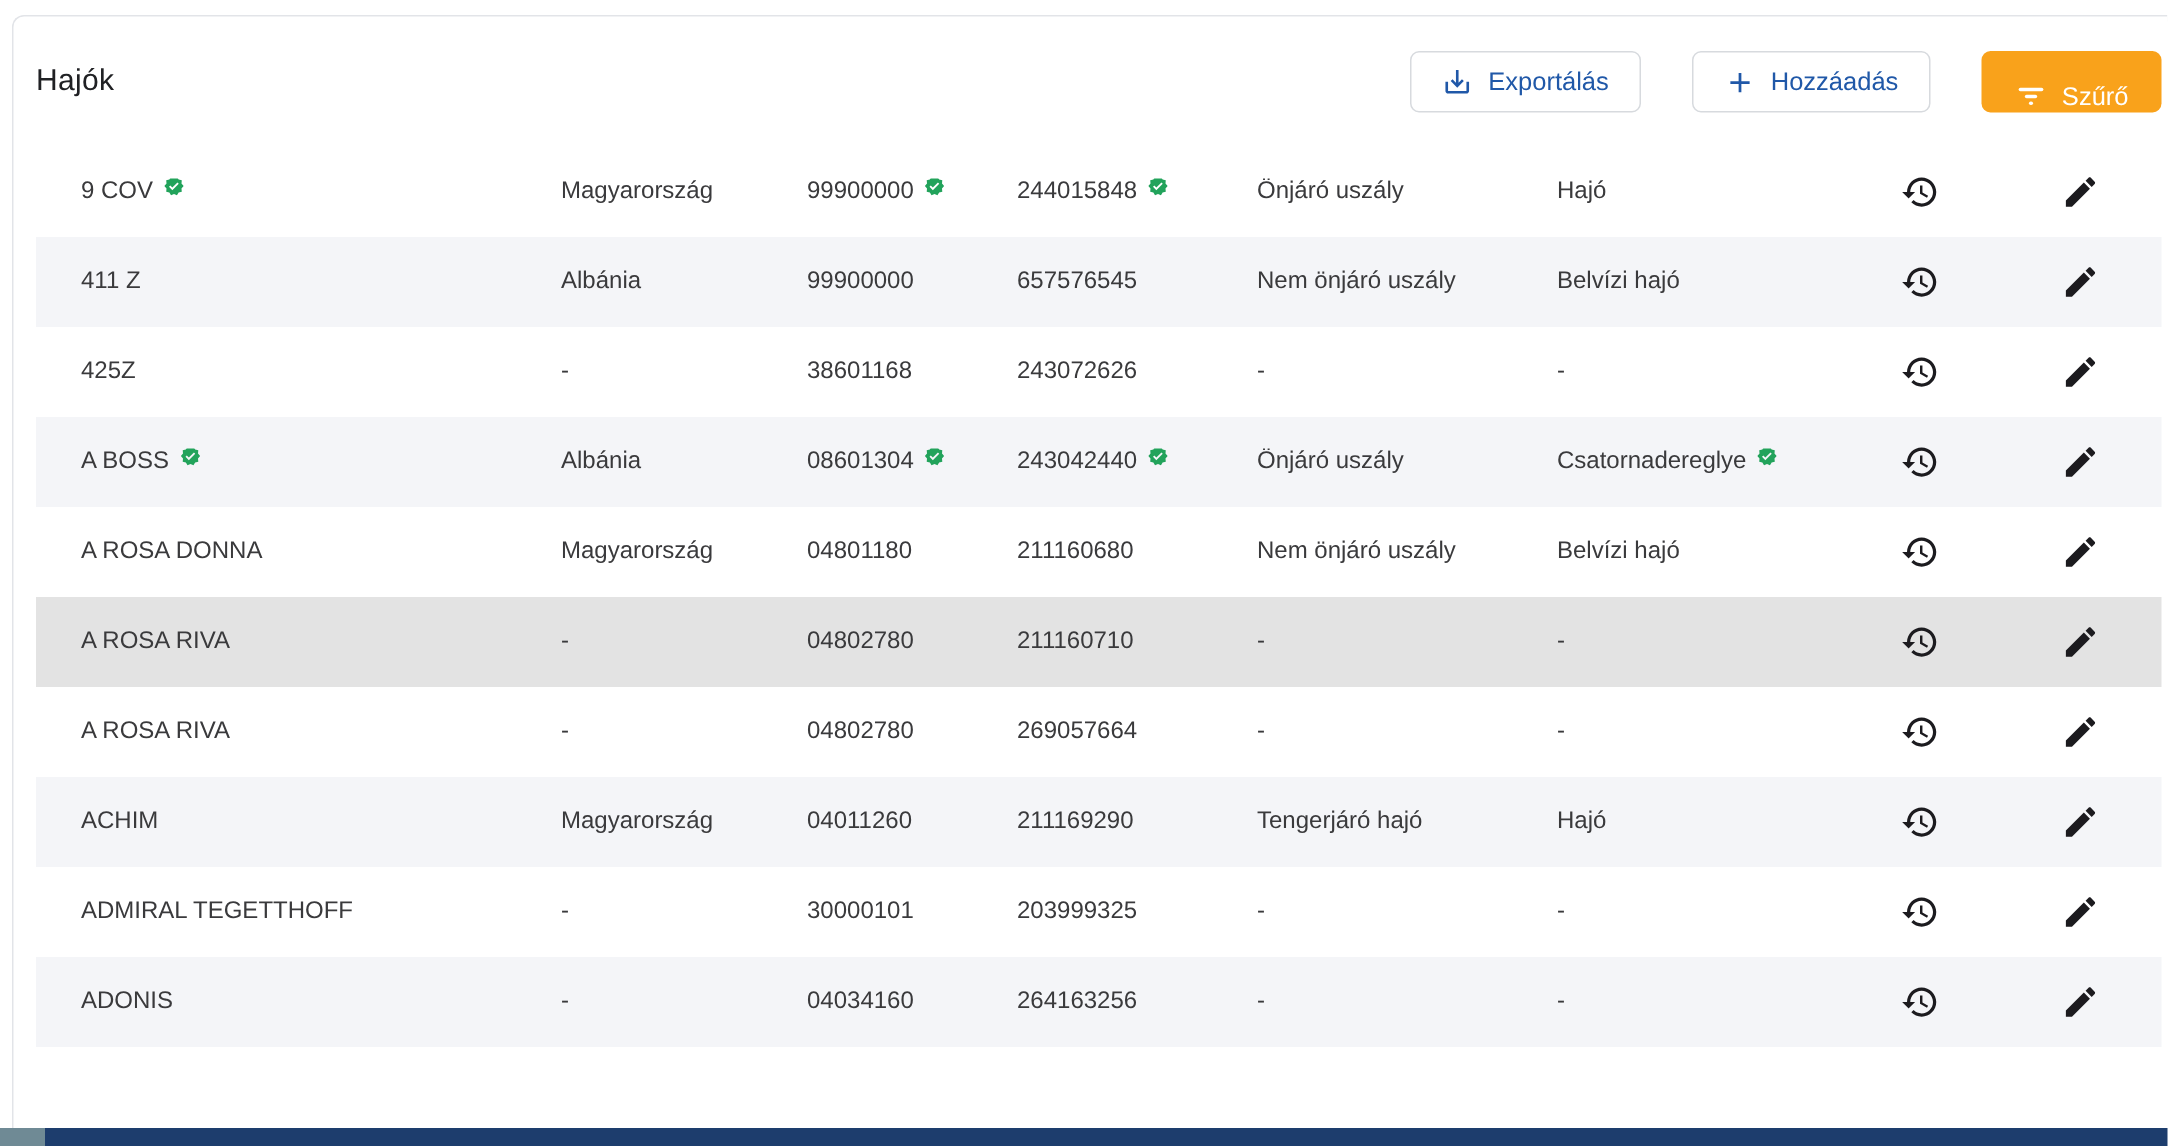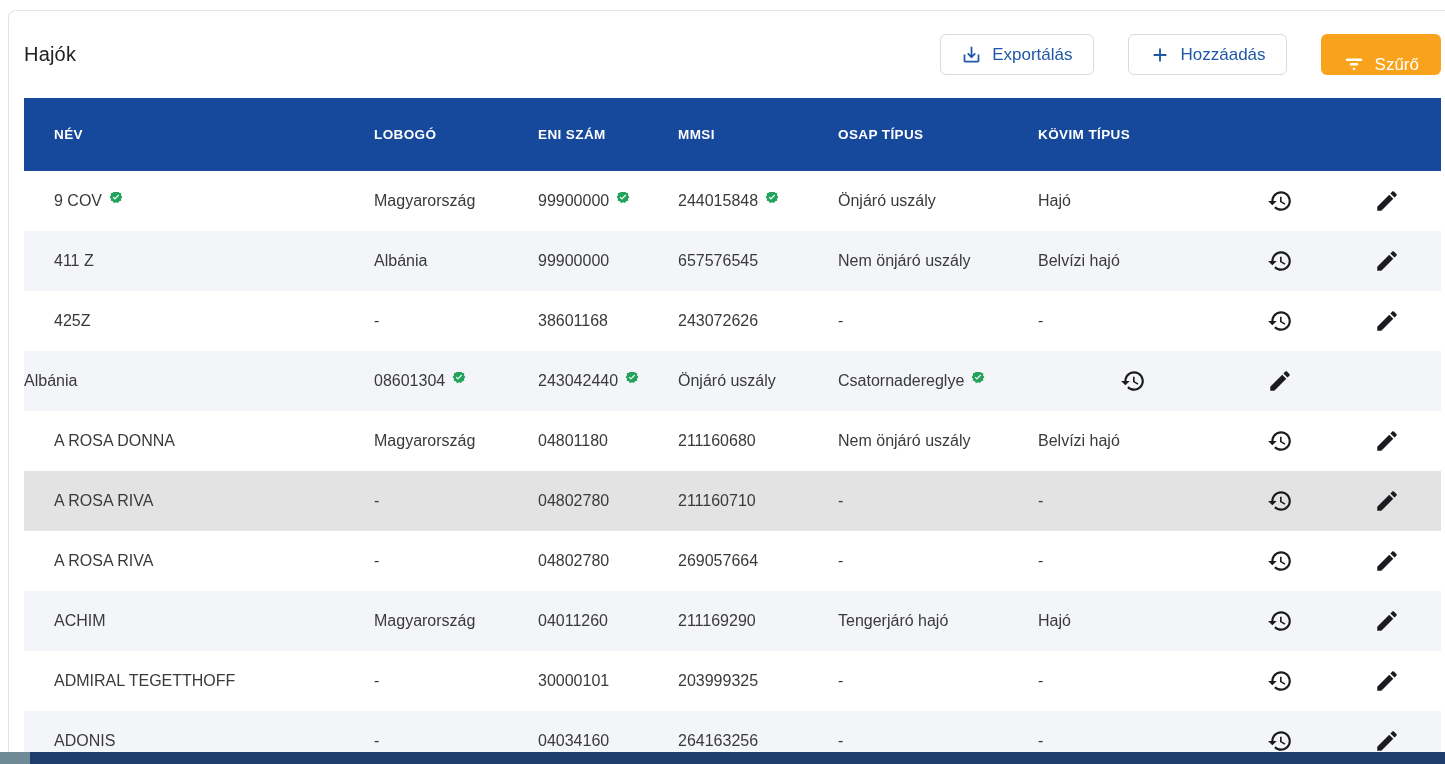"NÉV" div.thead { html: <div> <div>NÉV</div> <div>LOBOGÓ</div> <div>ENI SZÁM</div> <div>MMSI</div> <div>OSAP TÍPUS</div> <div>KÖVIM TÍPUS</div> <div></div> <div></div> </div> -> none }
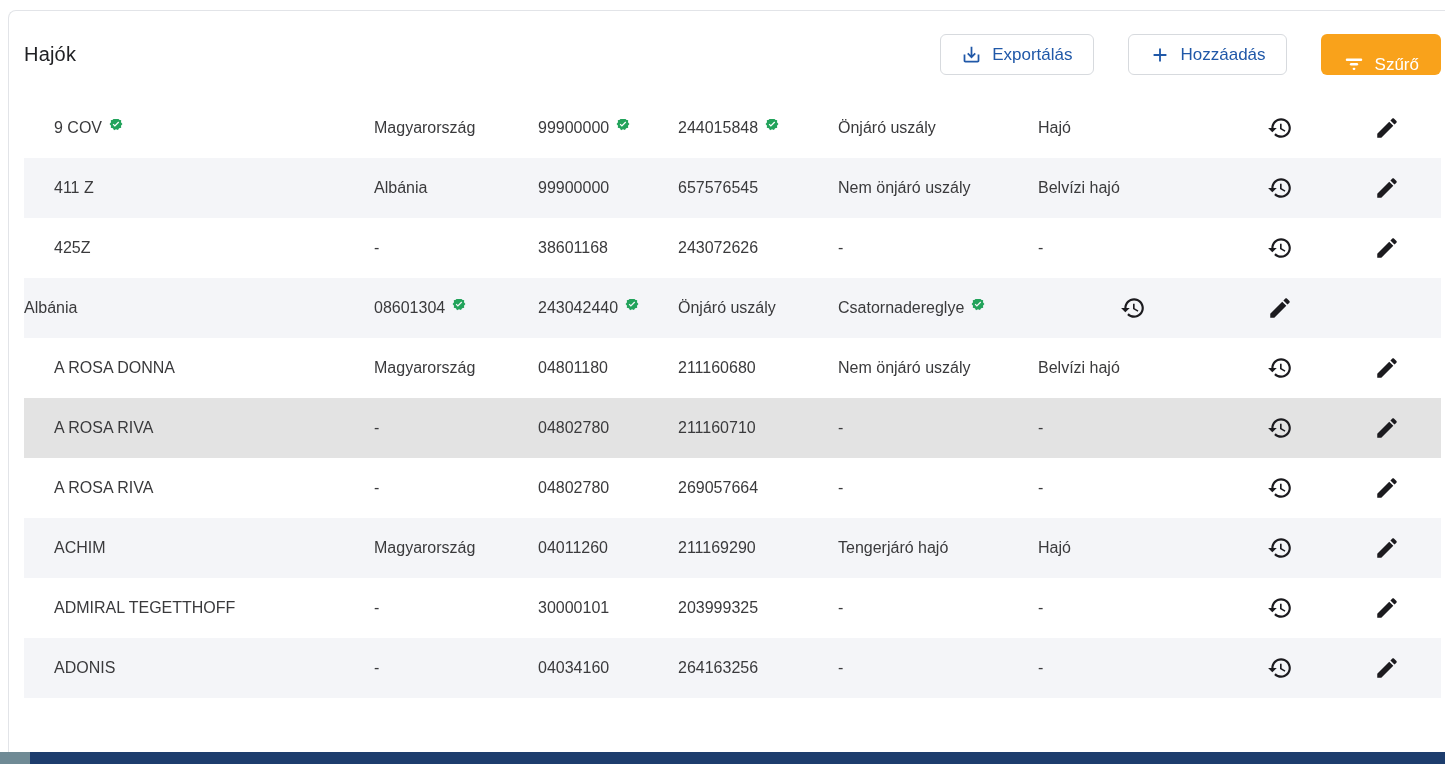"A BOSS" div.td { html: none -> <div> <span>A BOSS</span> <span> <svg> <path></path> </svg> </span> </div> }
